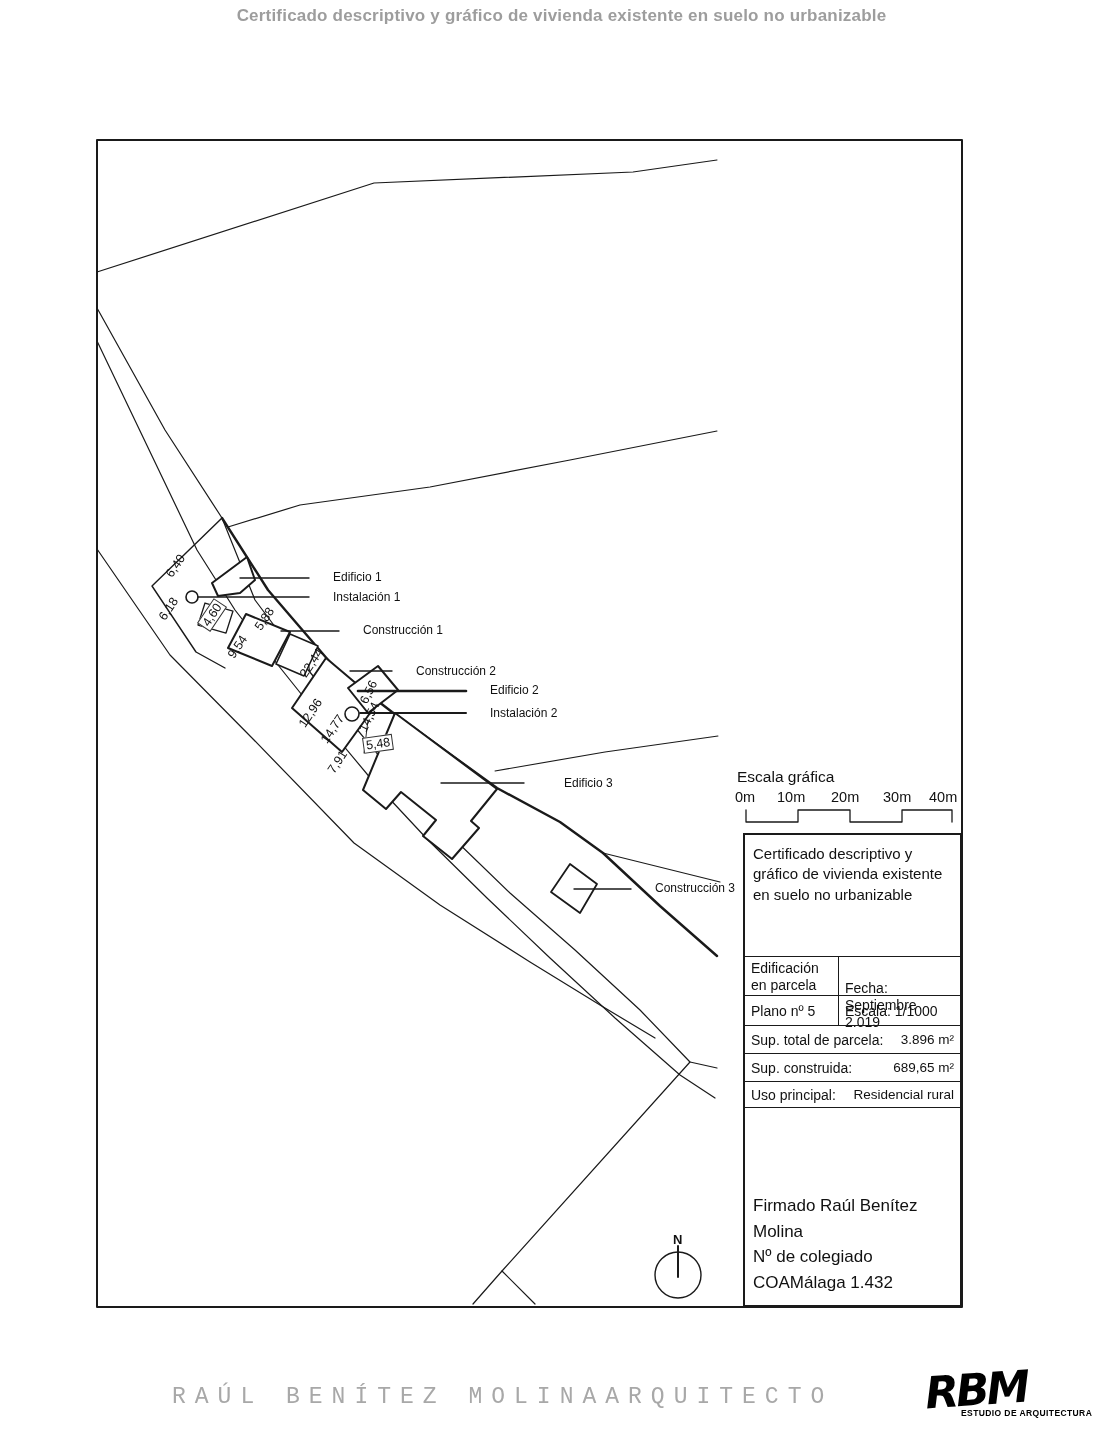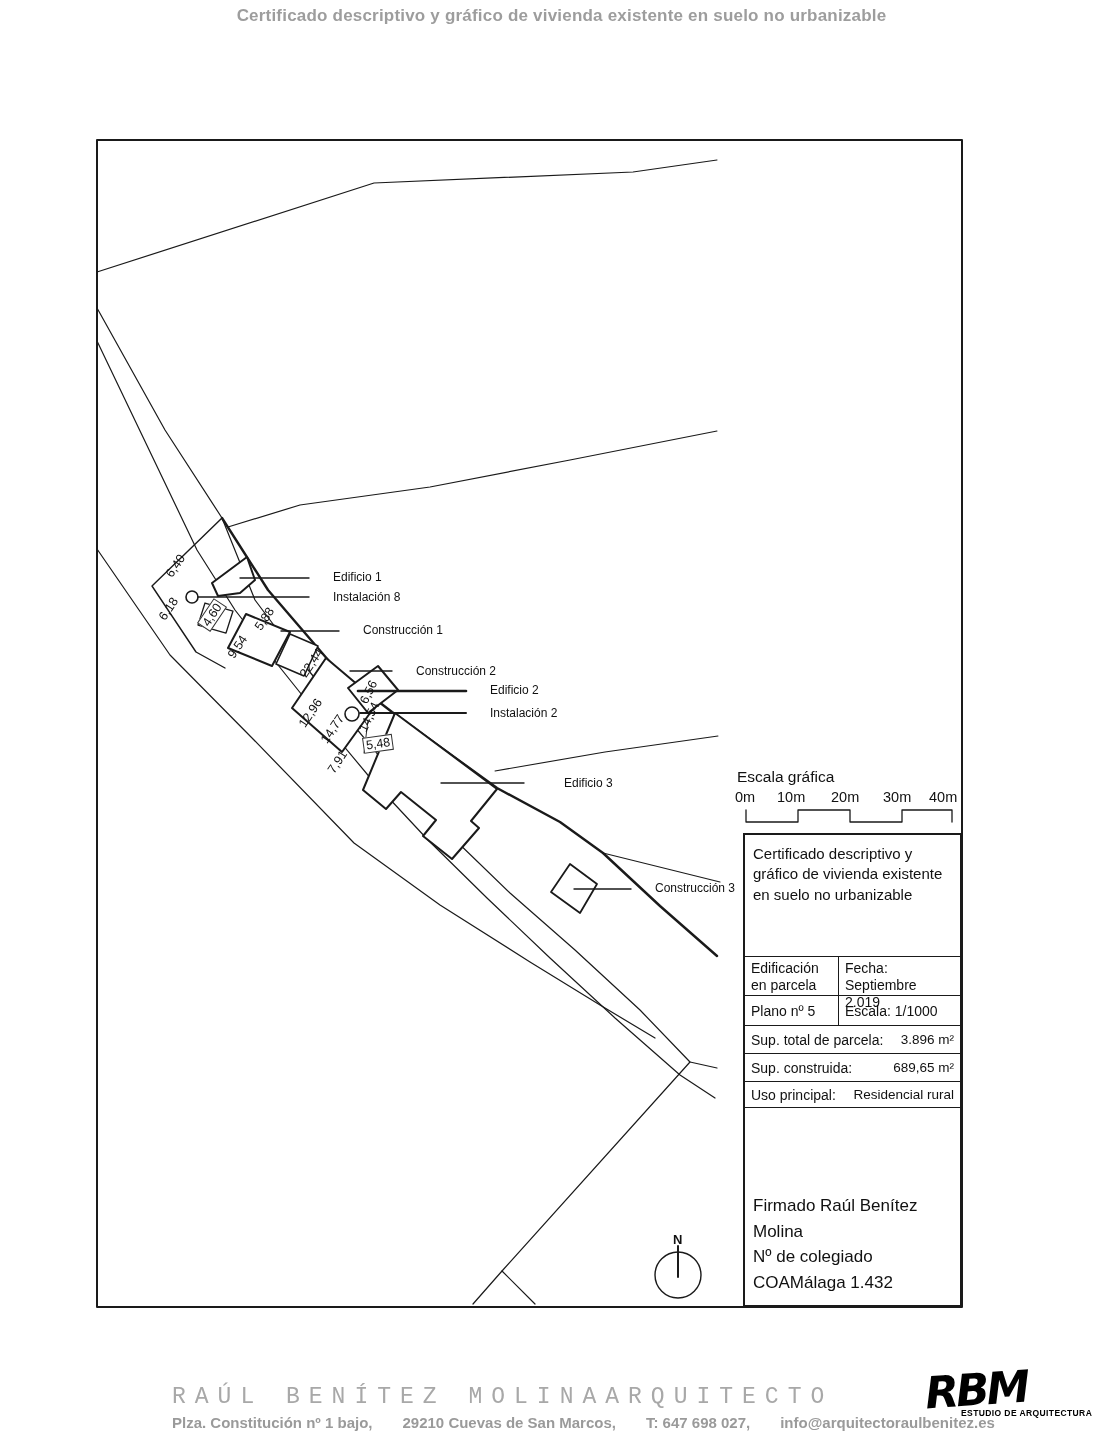"Instalación 8" div.plabel { text: 8 -> 1 }
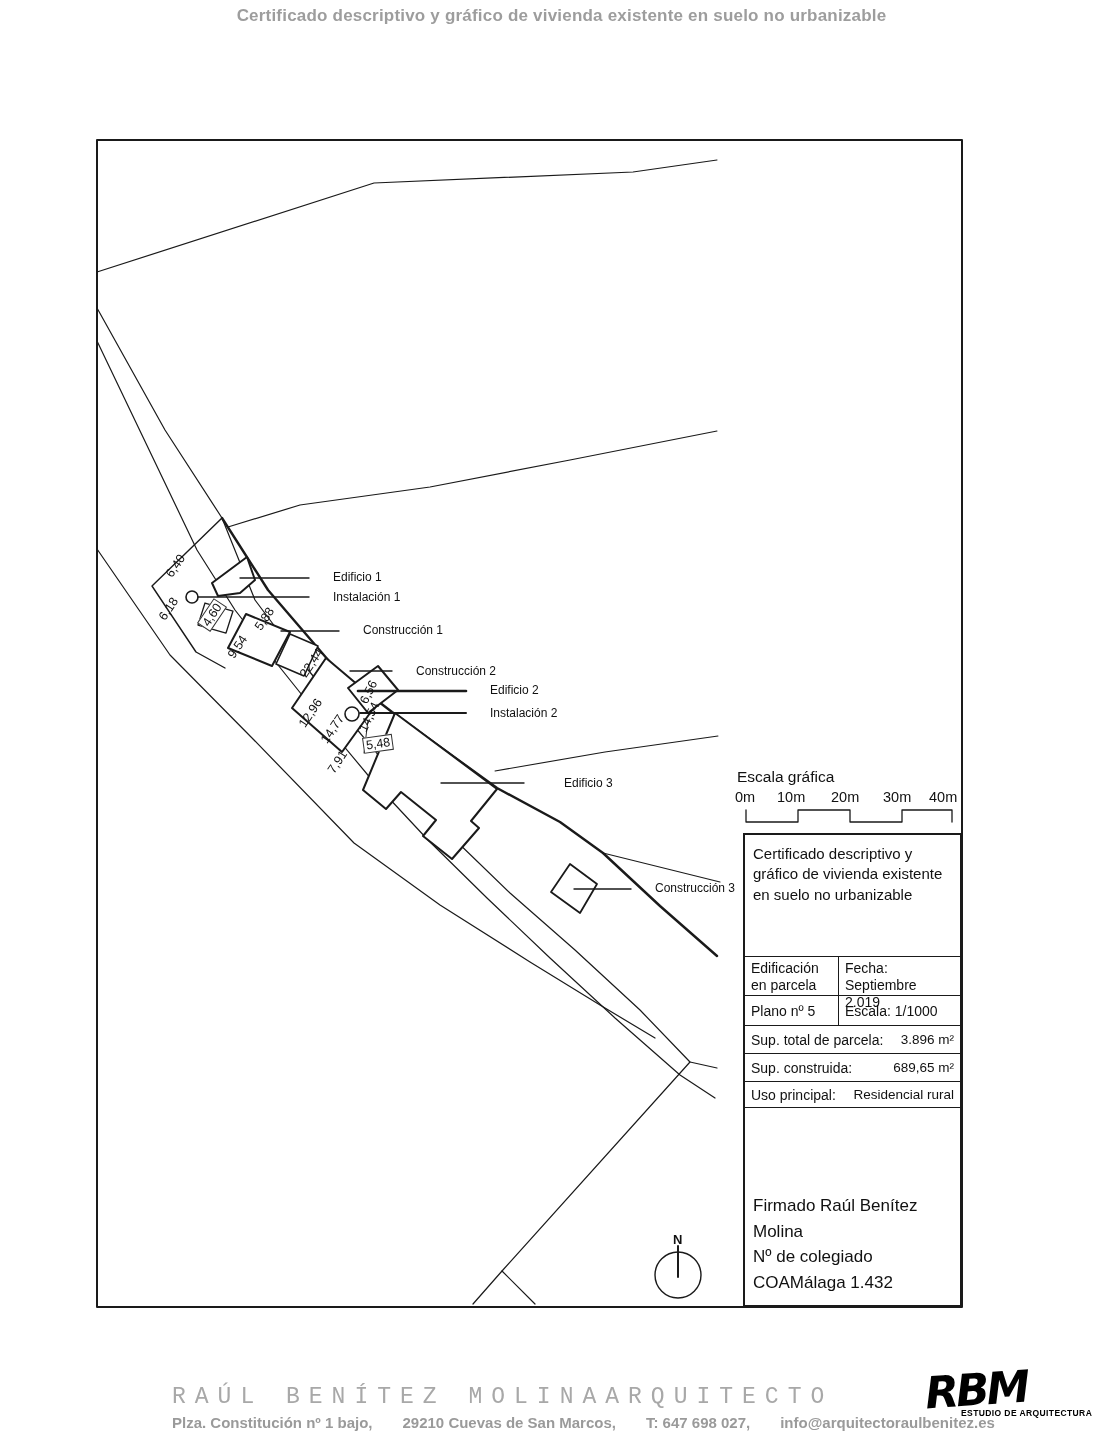"Fecha:" .tb-r1 .c2 { margin-top: none -> 20px }
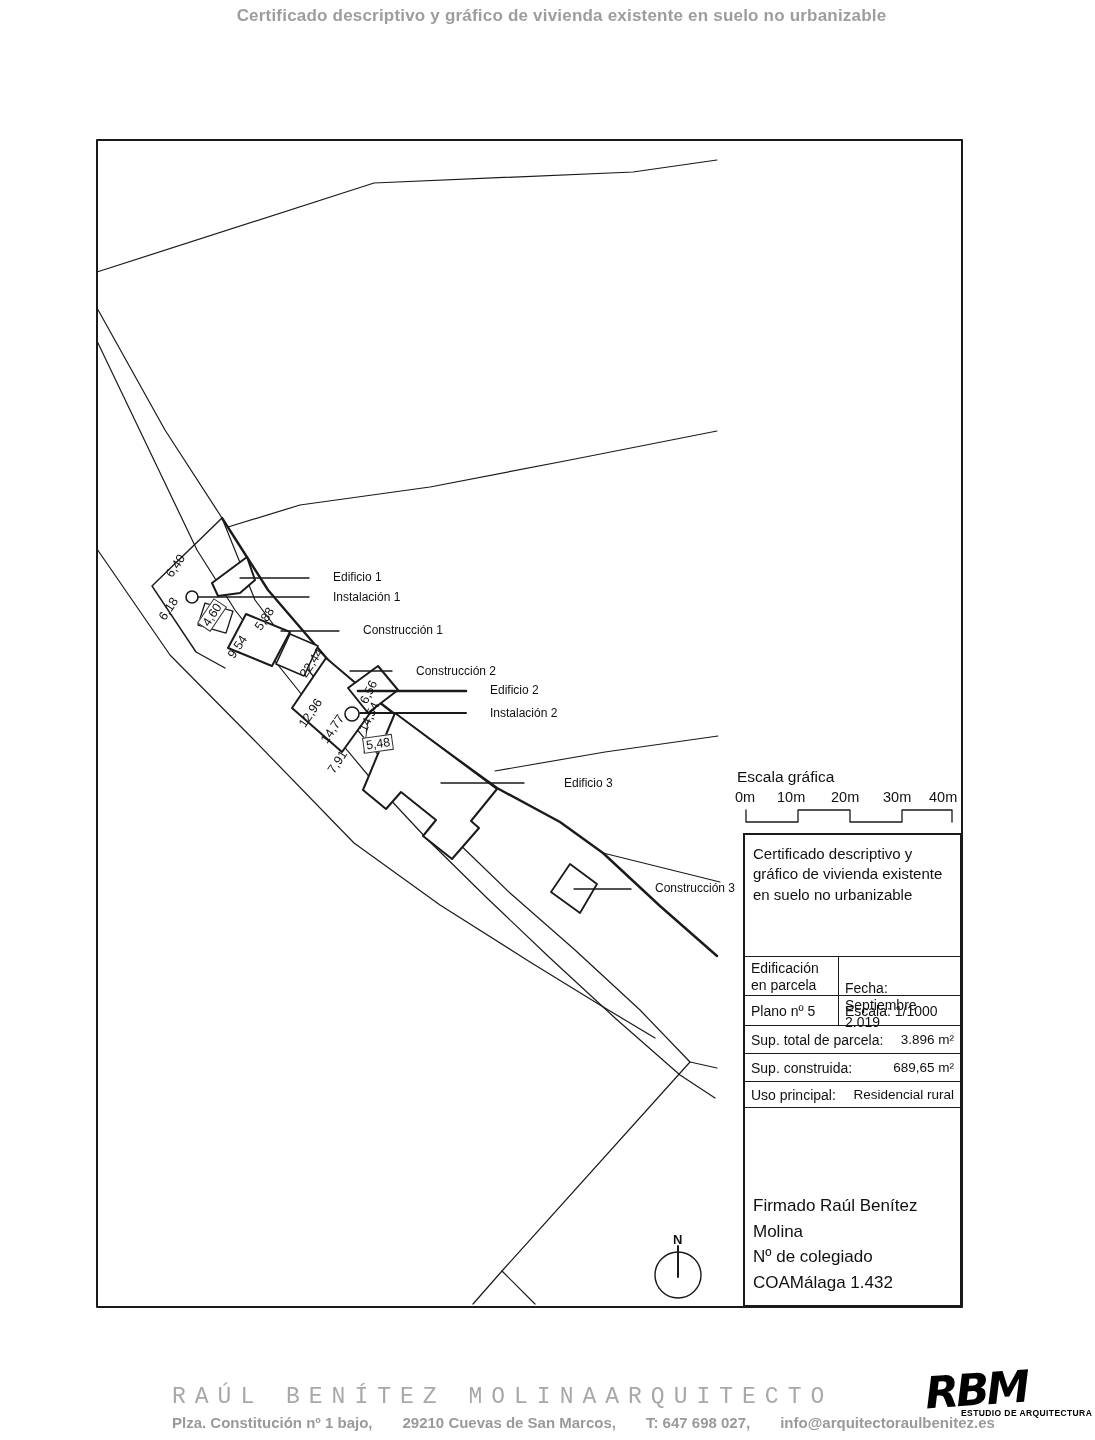"Plza. Constitución nº 1 bajo," div.f2 { html: <div> <span>Plza. Constitución nº 1 bajo,</span> <span>29210 Cuevas de San Marcos,</span> <span>T: 647 698 027,</span> <span>info@arquitectoraulbenitez.es</span> </div> -> none }
